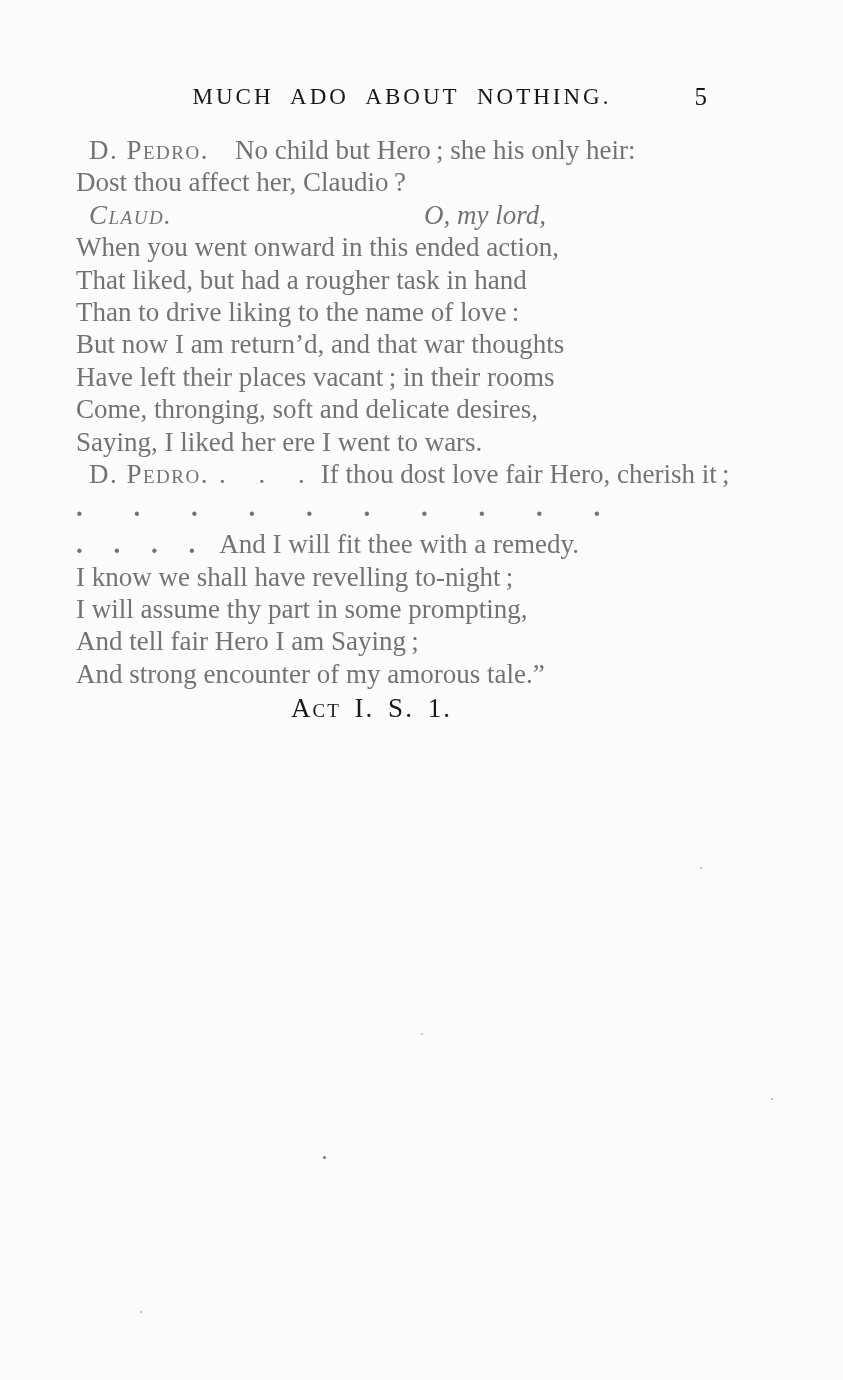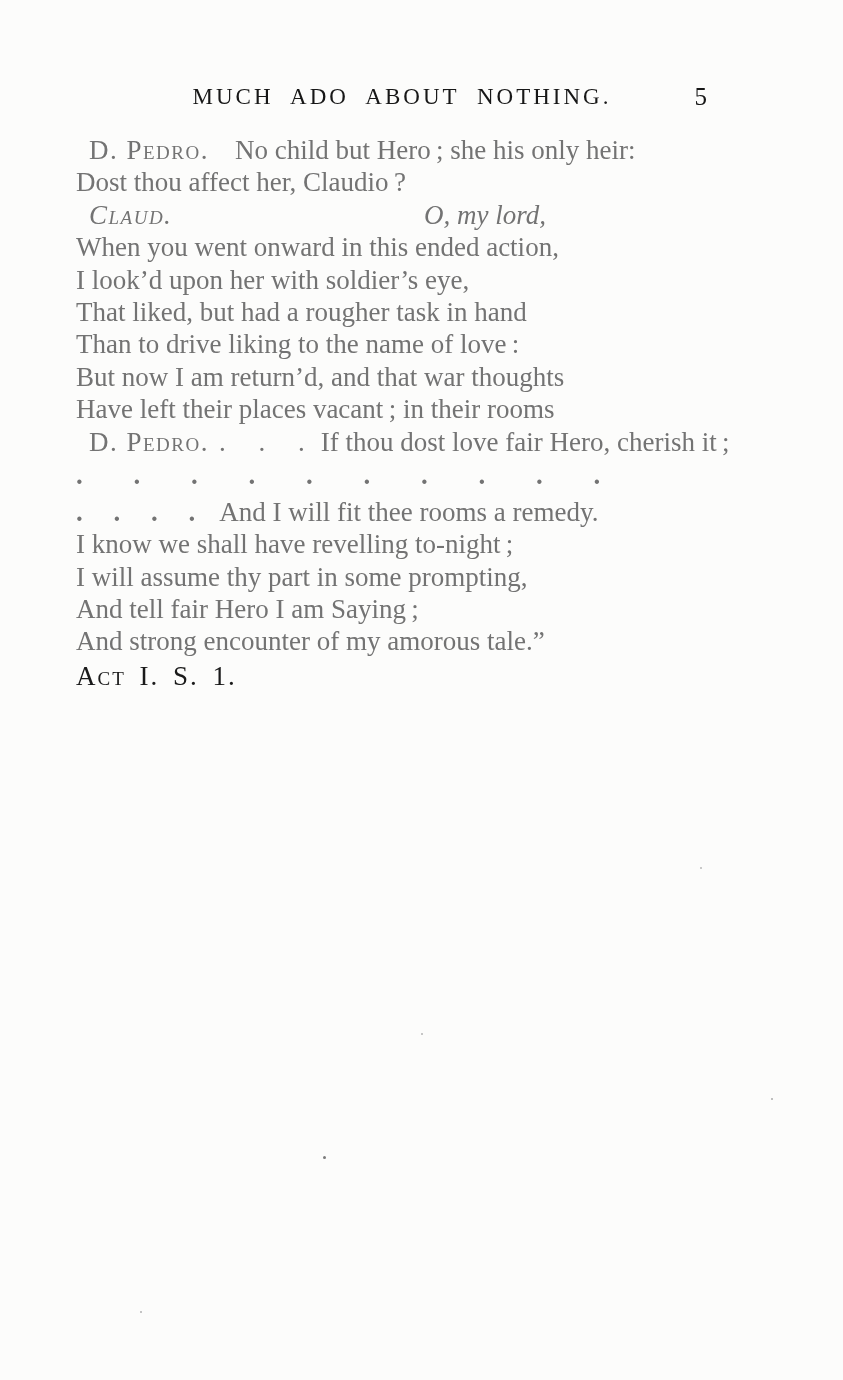"I look’d upon her with" div.line { html: <div>I look’d upon her with soldier’s eye,</div> -> none }
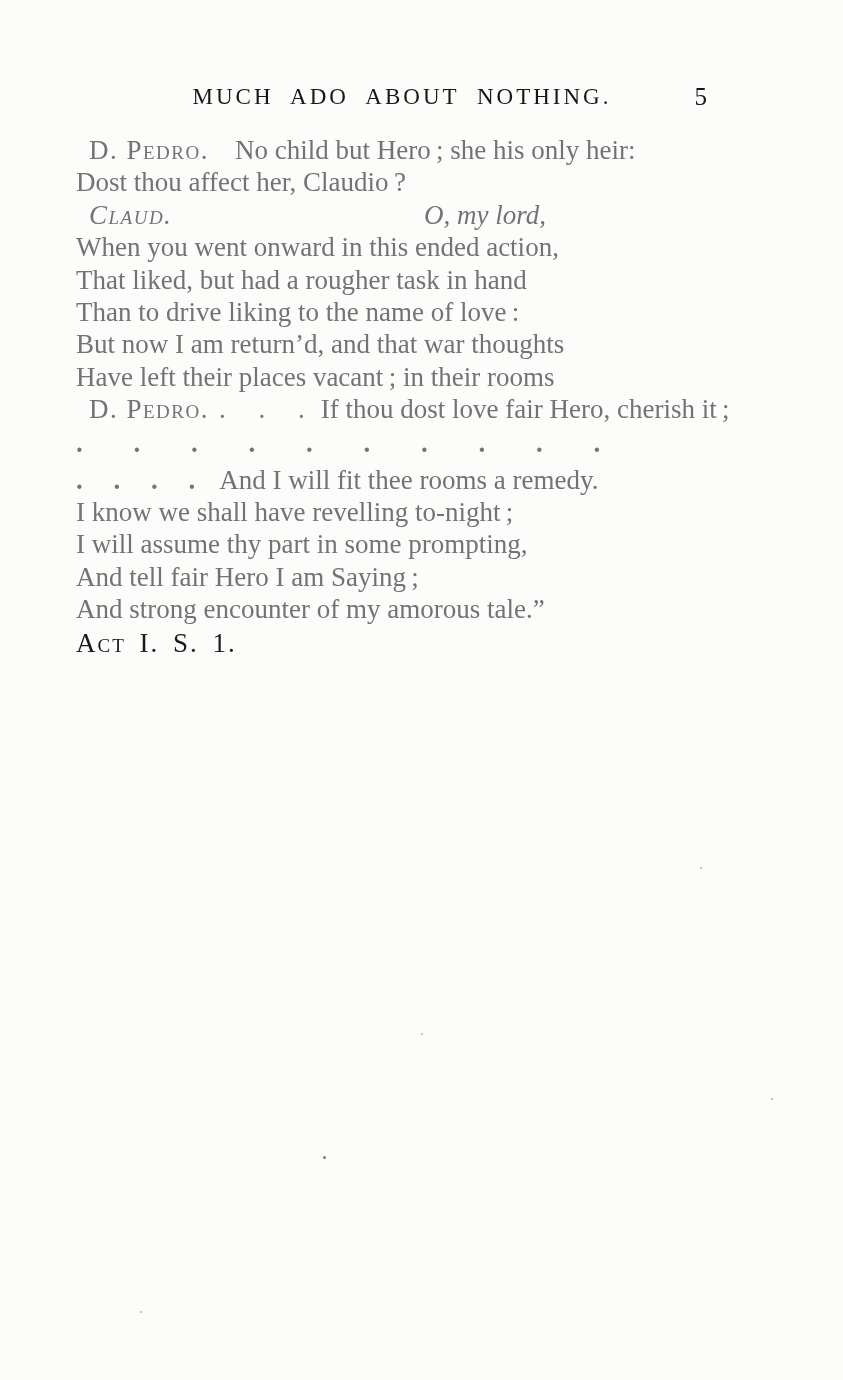"Come, thronging, soft and delicate" div.line { html: none -> <div>Come, thronging, soft and delicate desires,</div> }
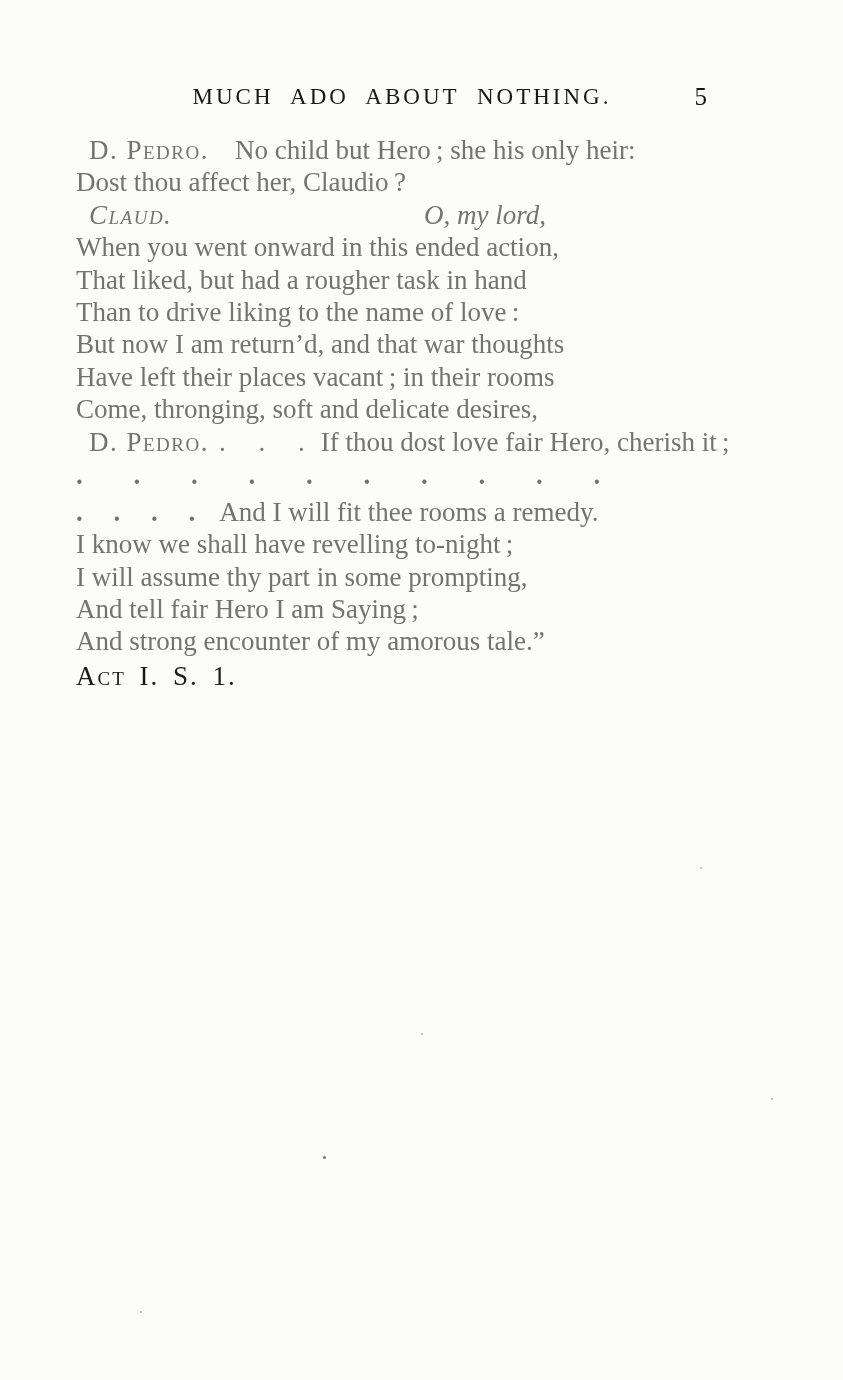"Saying, I liked her ere" div.line { html: none -> <div>Saying, I liked her ere I went to wars.</div> }
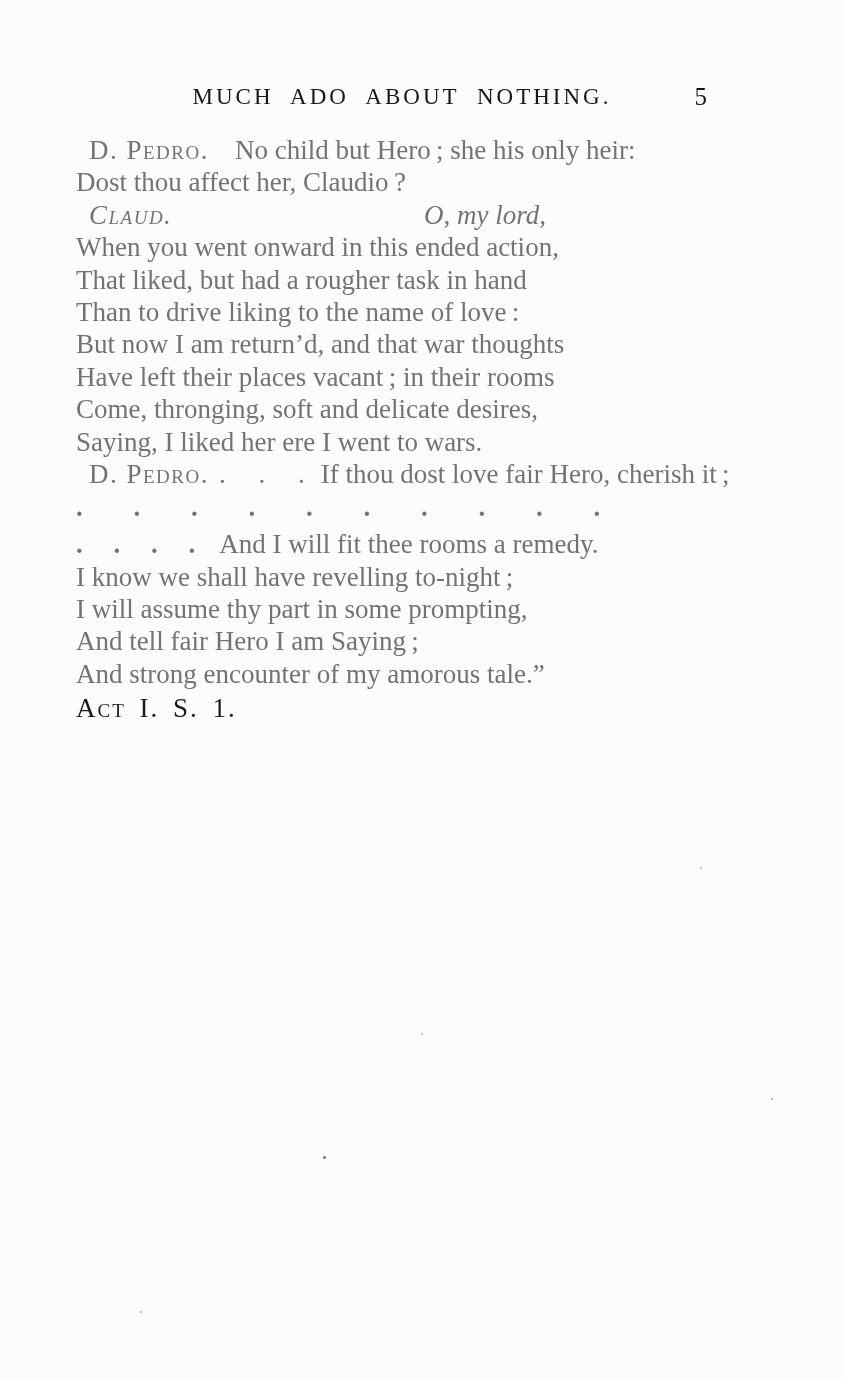"And I will fit thee" span { text: rooms -> with }
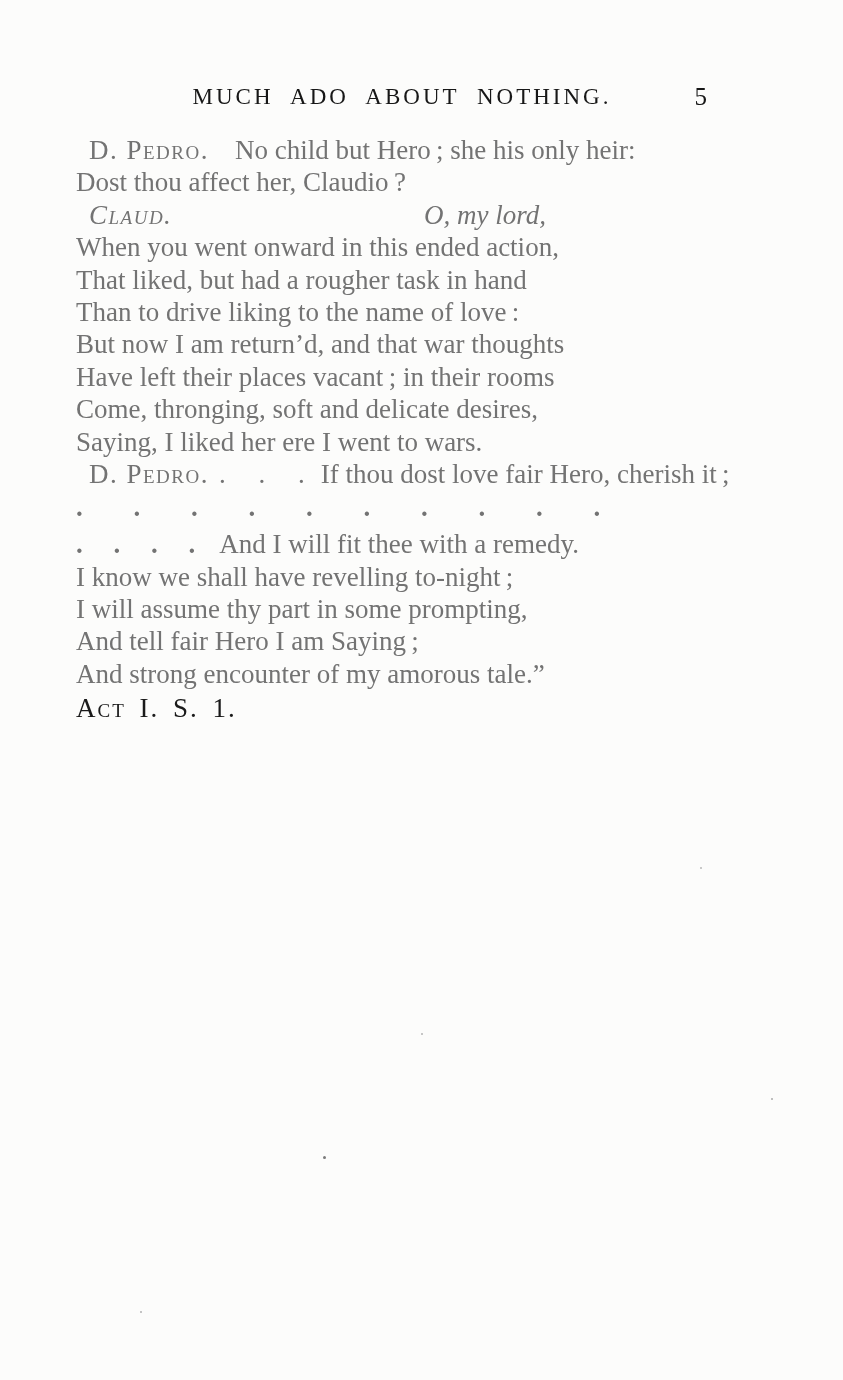"Act I. S. 1." .citation { text-align: left -> center }
